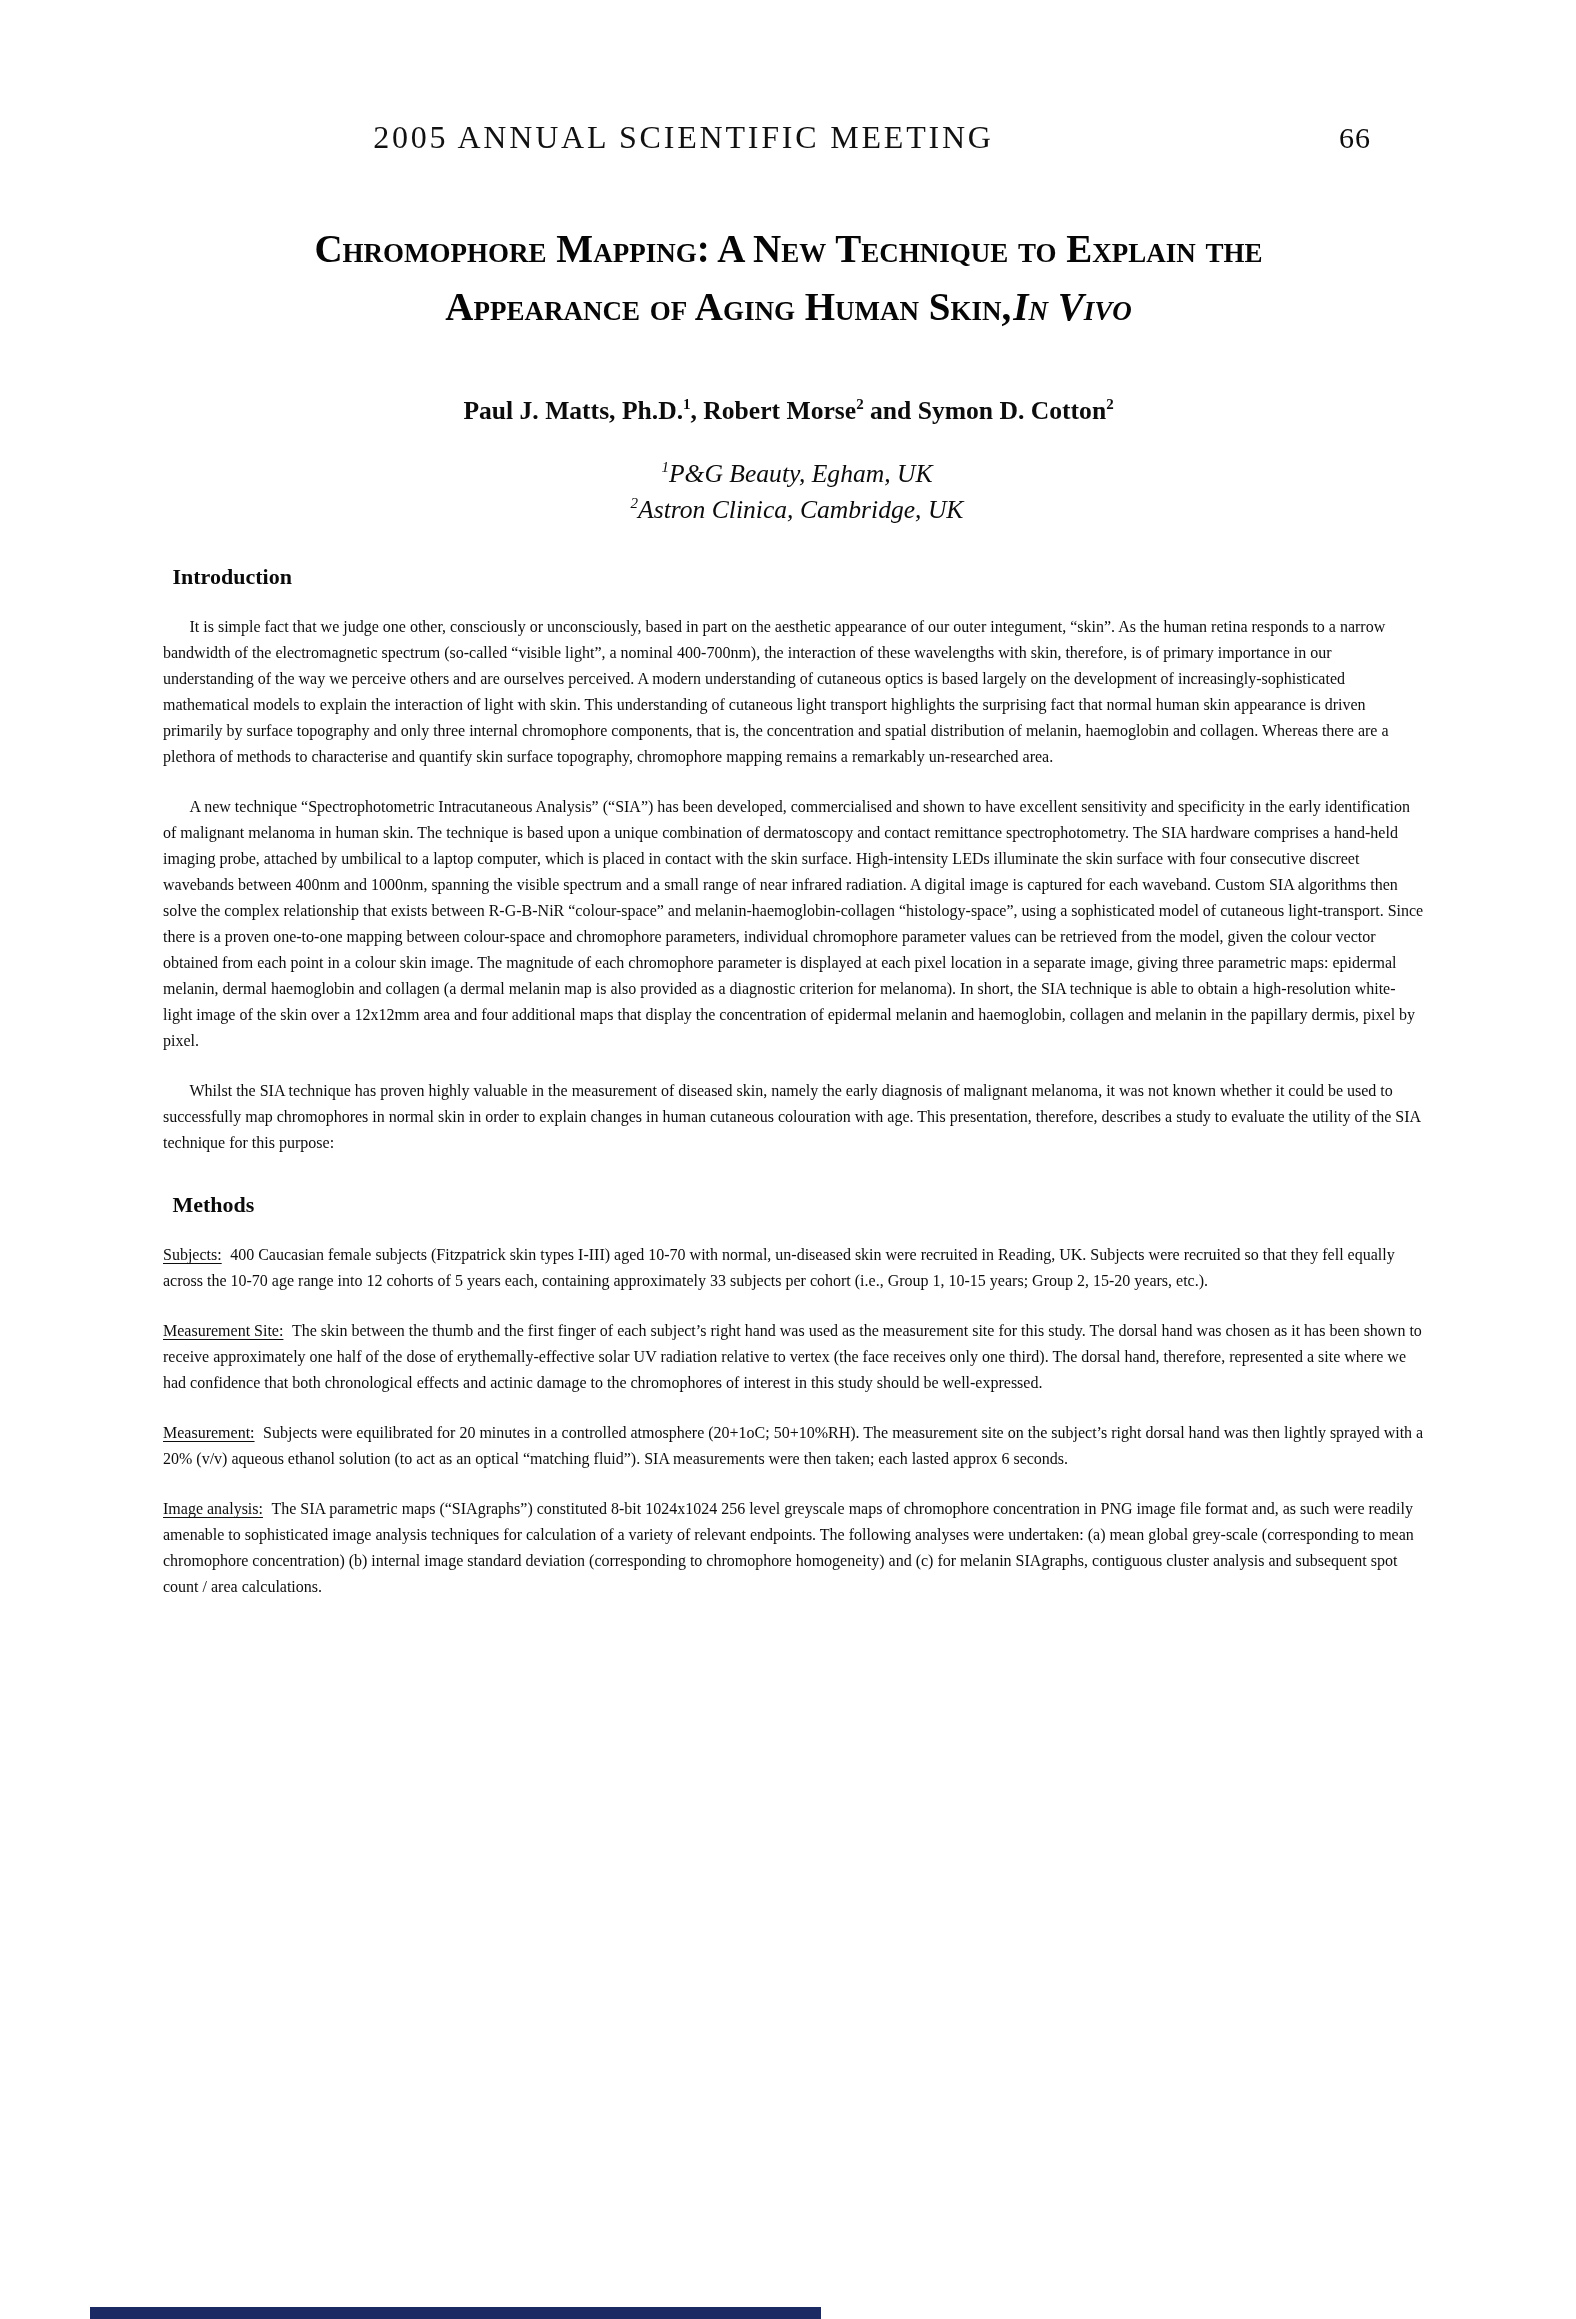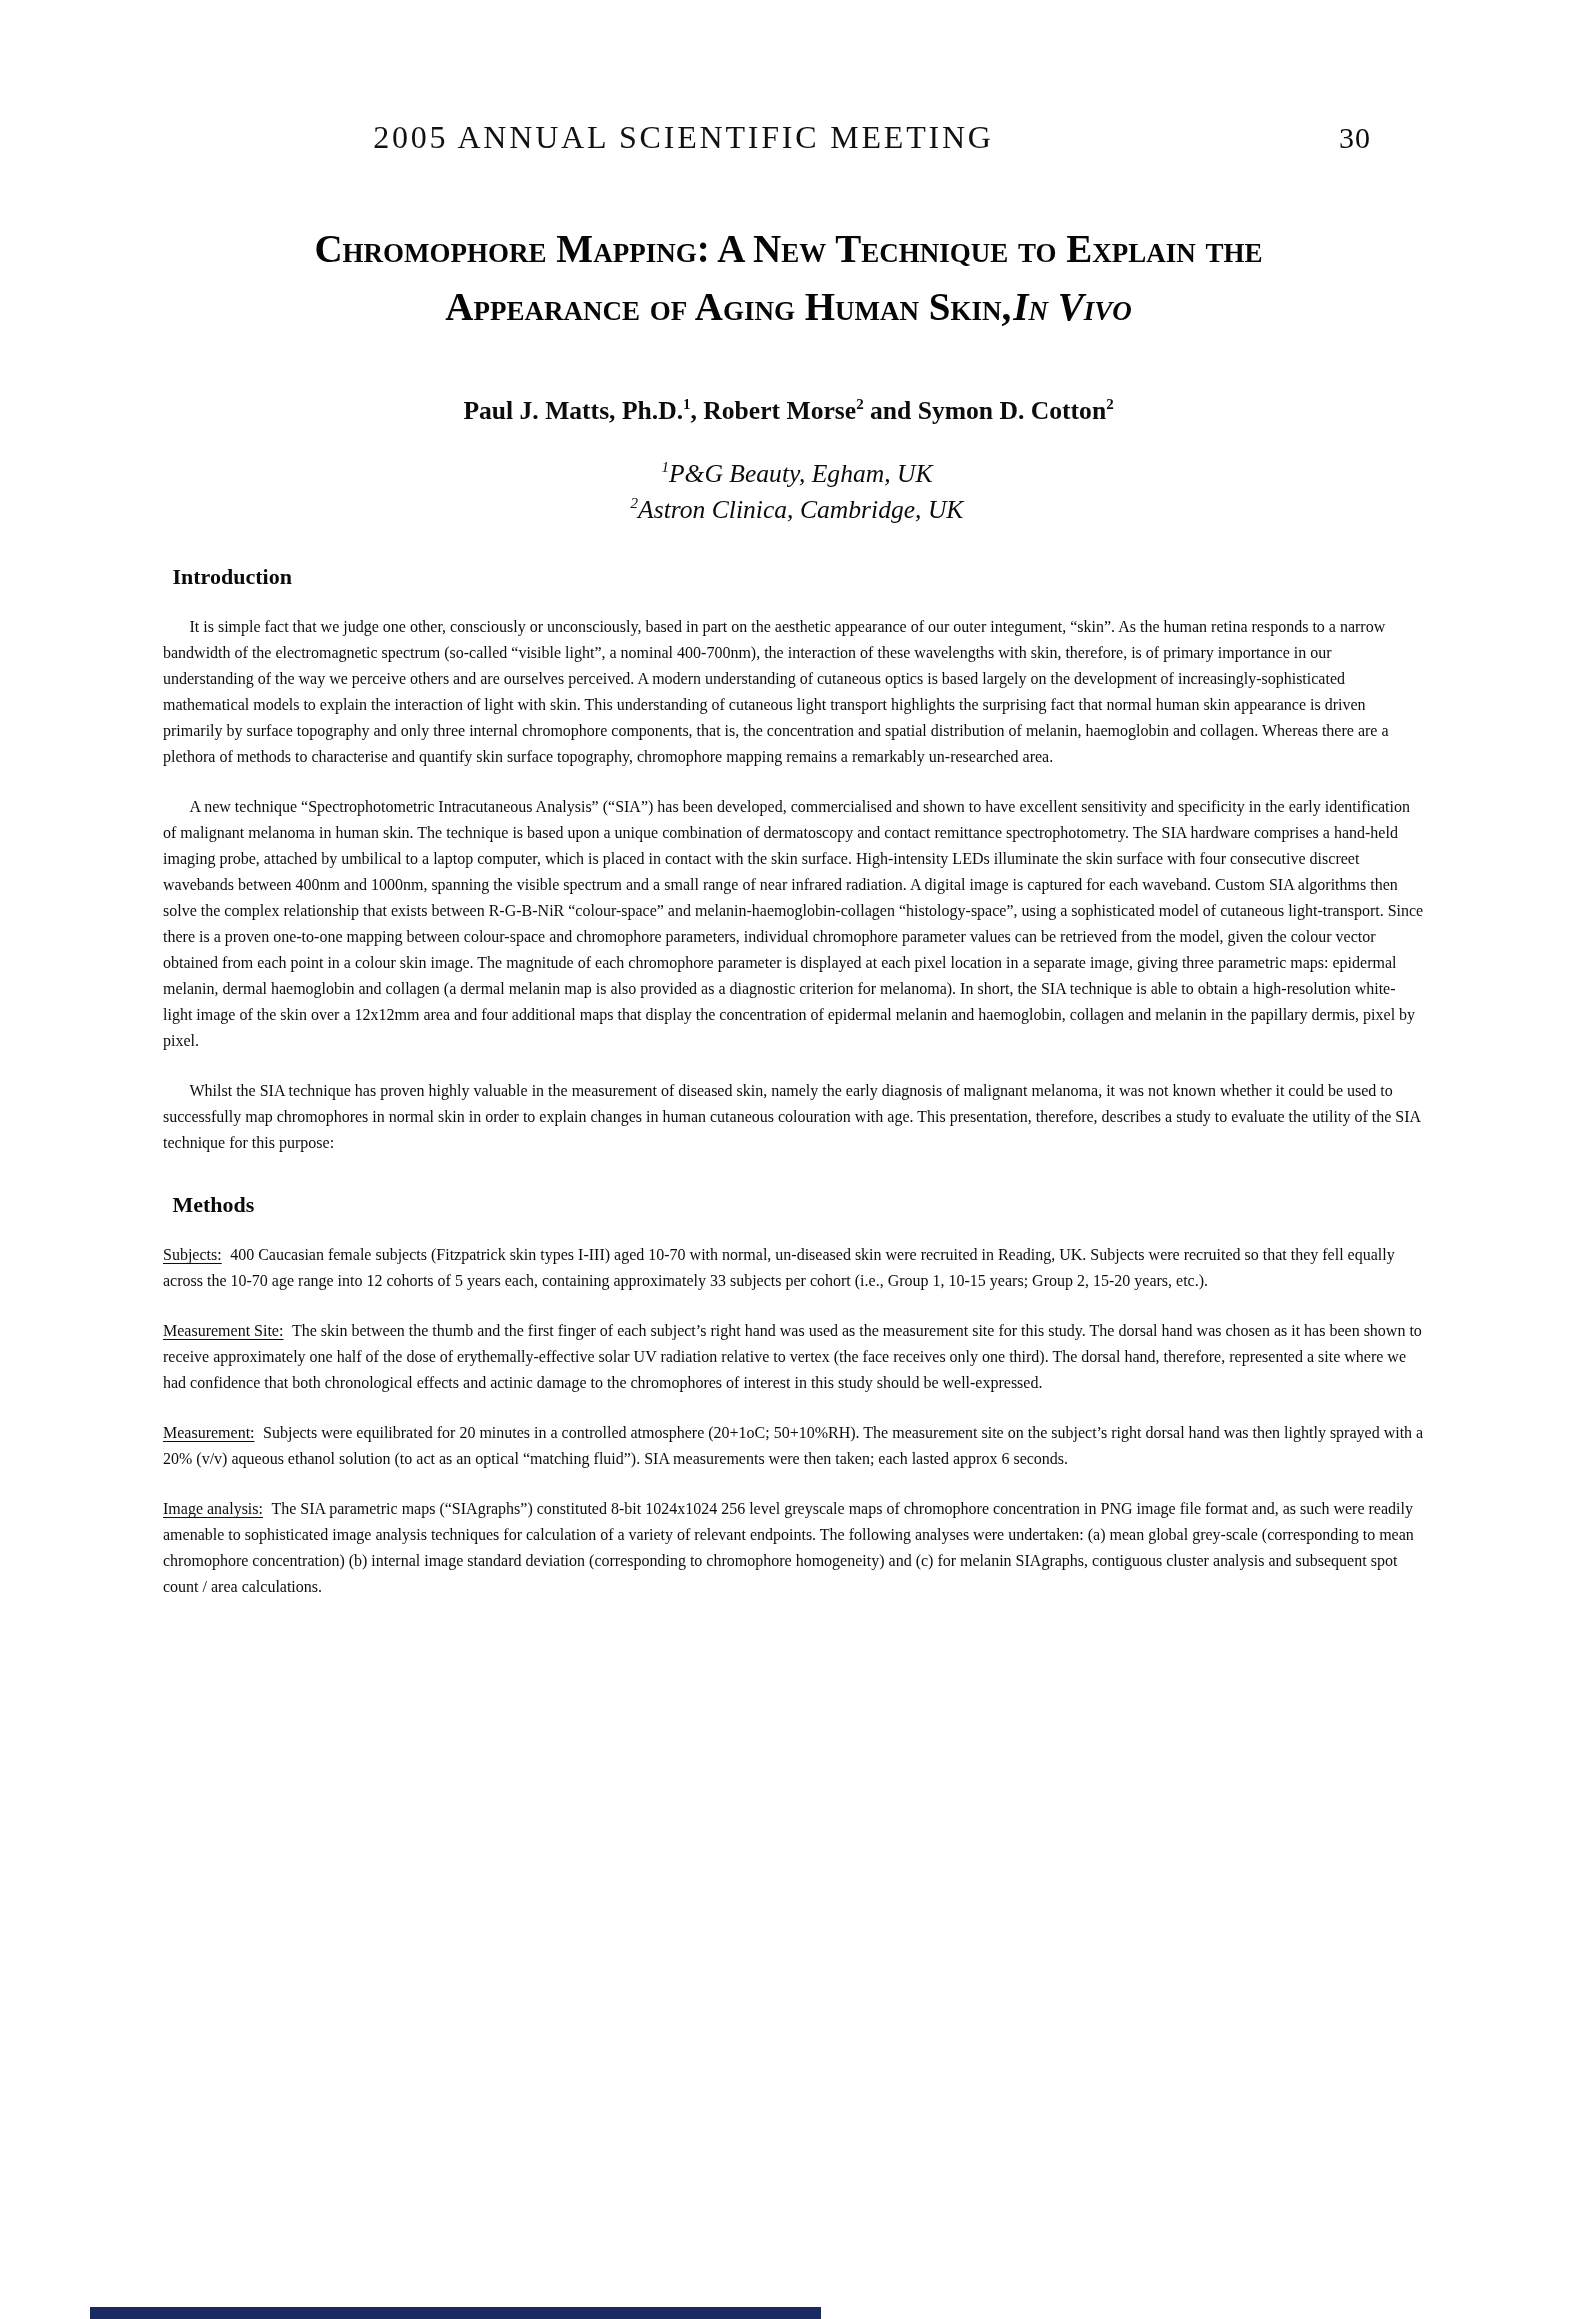"30" span.rh-page { text: 30 -> 66 }
